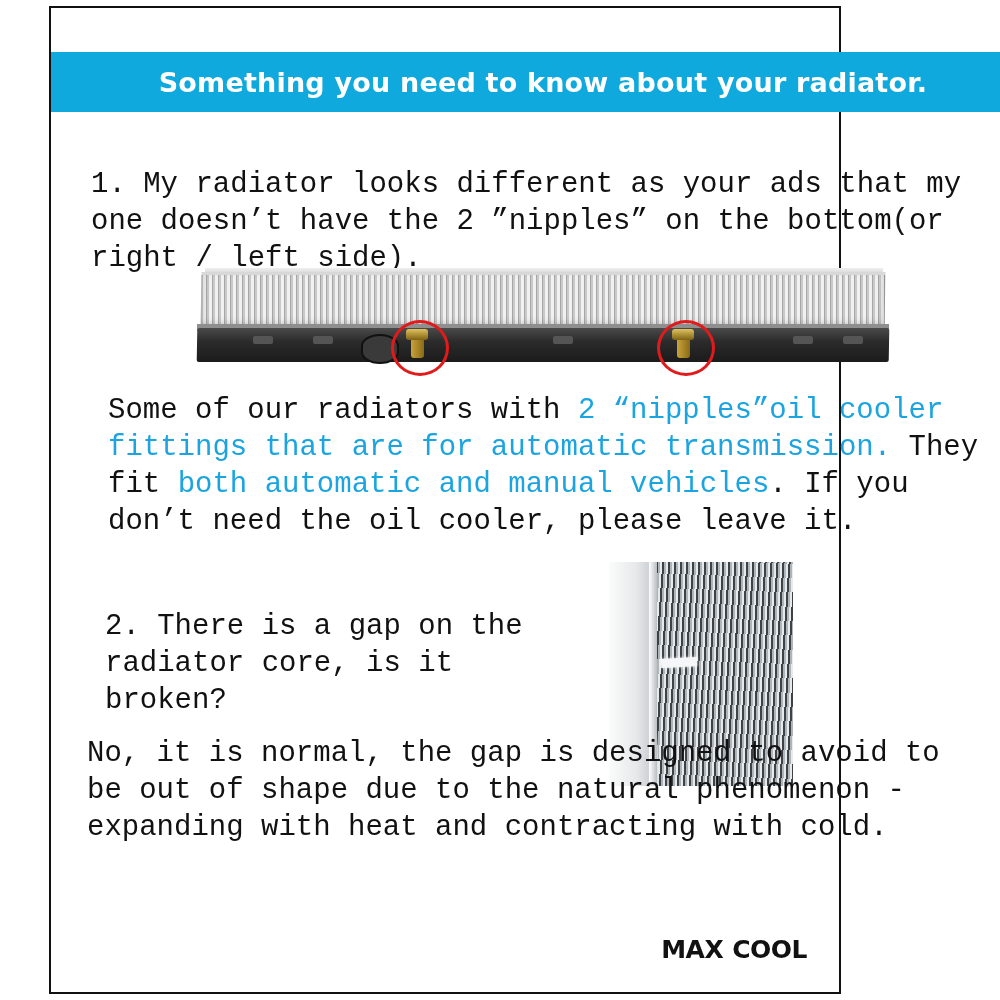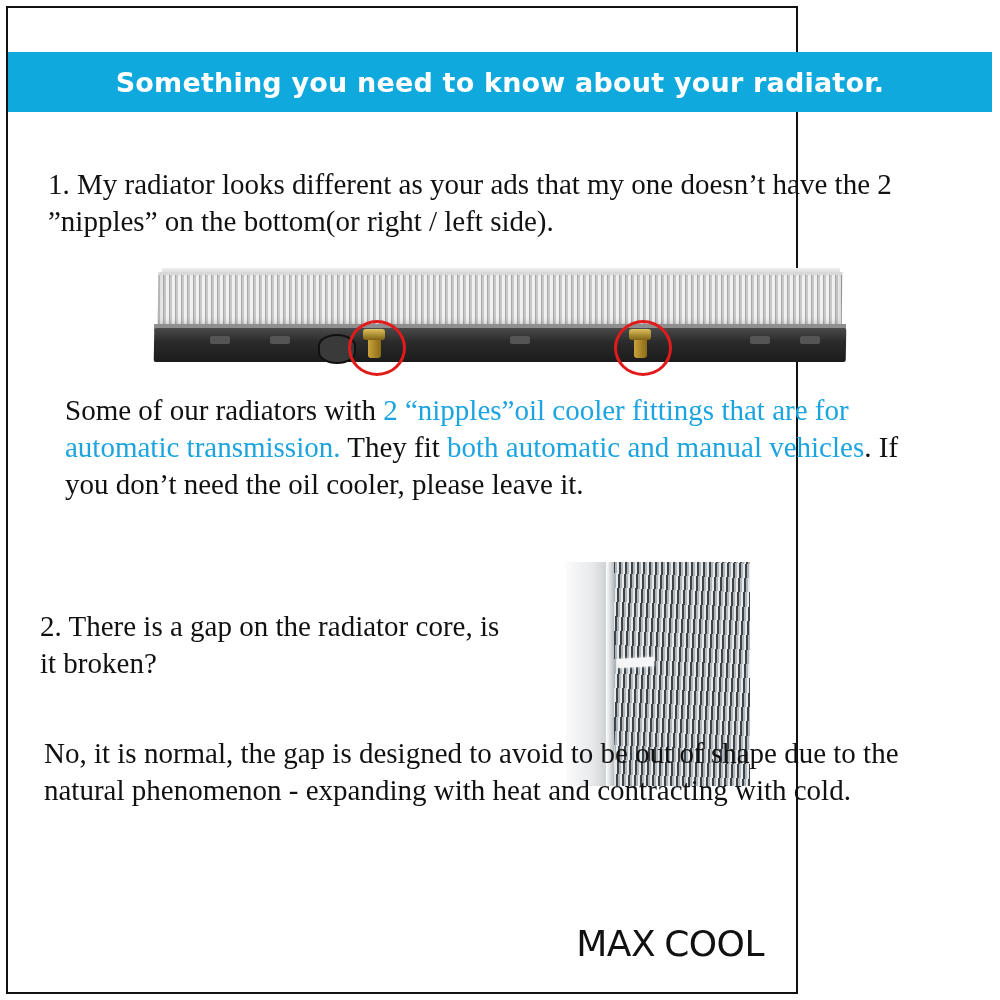"Something you need to know" .page { margin-left: none -> 43px }
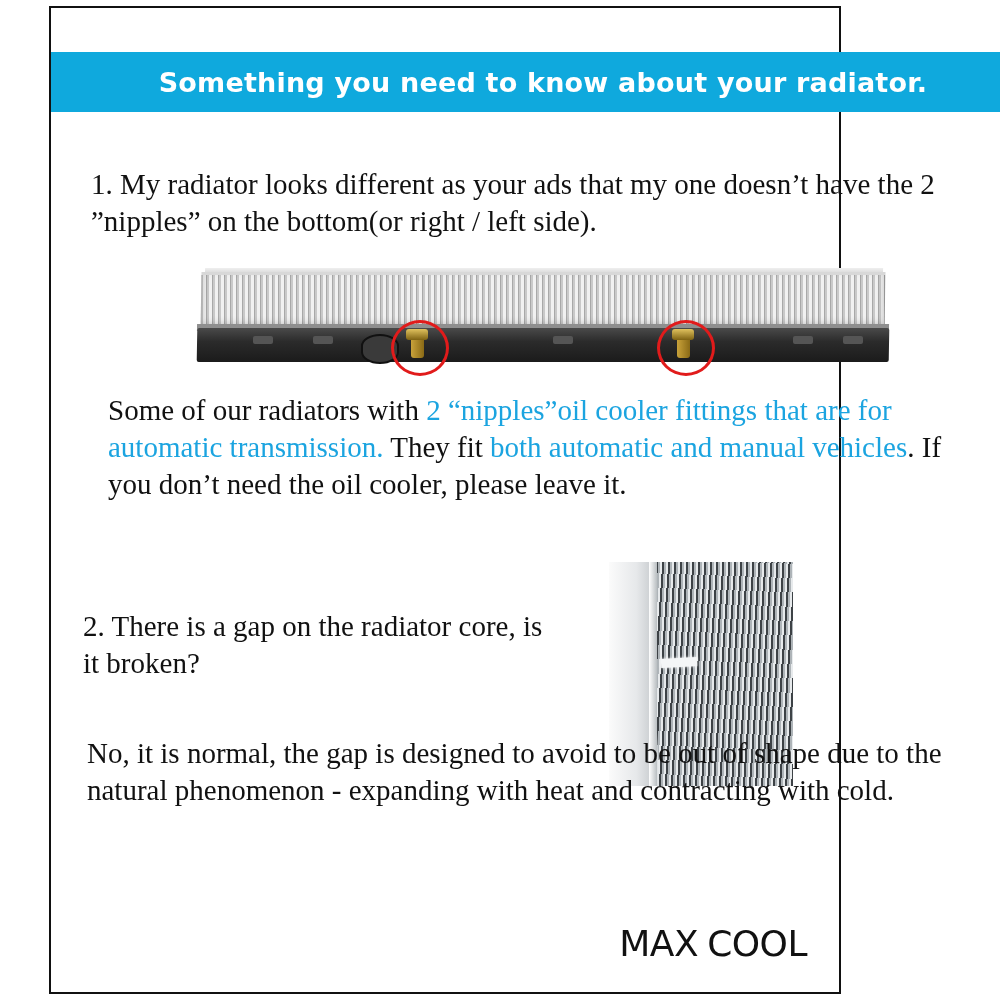"1. My radiator looks different" .txt { font-family: Liberation Serif, serif -> Liberation Mono, monospace }
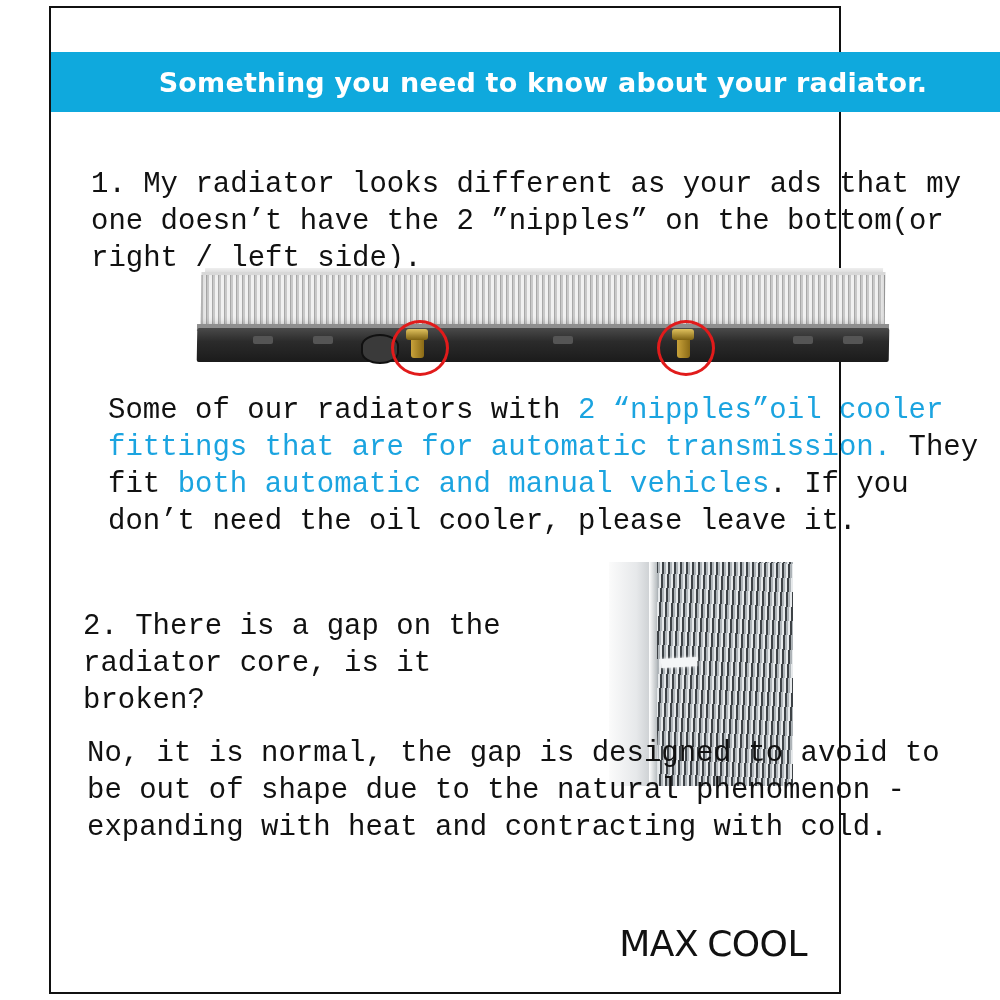"2. There is a gap" .q2 { left: 40px -> 62px }
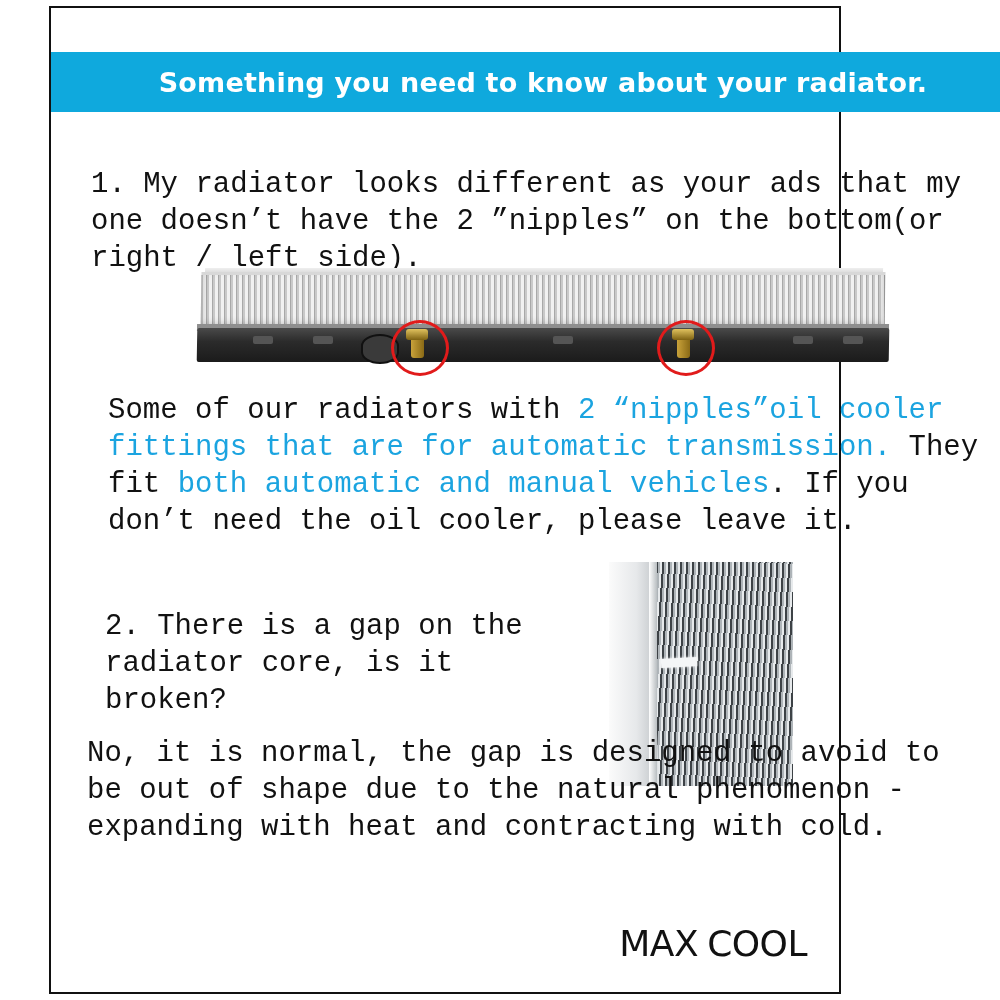"MAX COOL" .brand { font-size: 36px -> 25px; font-weight: normal -> bold }
